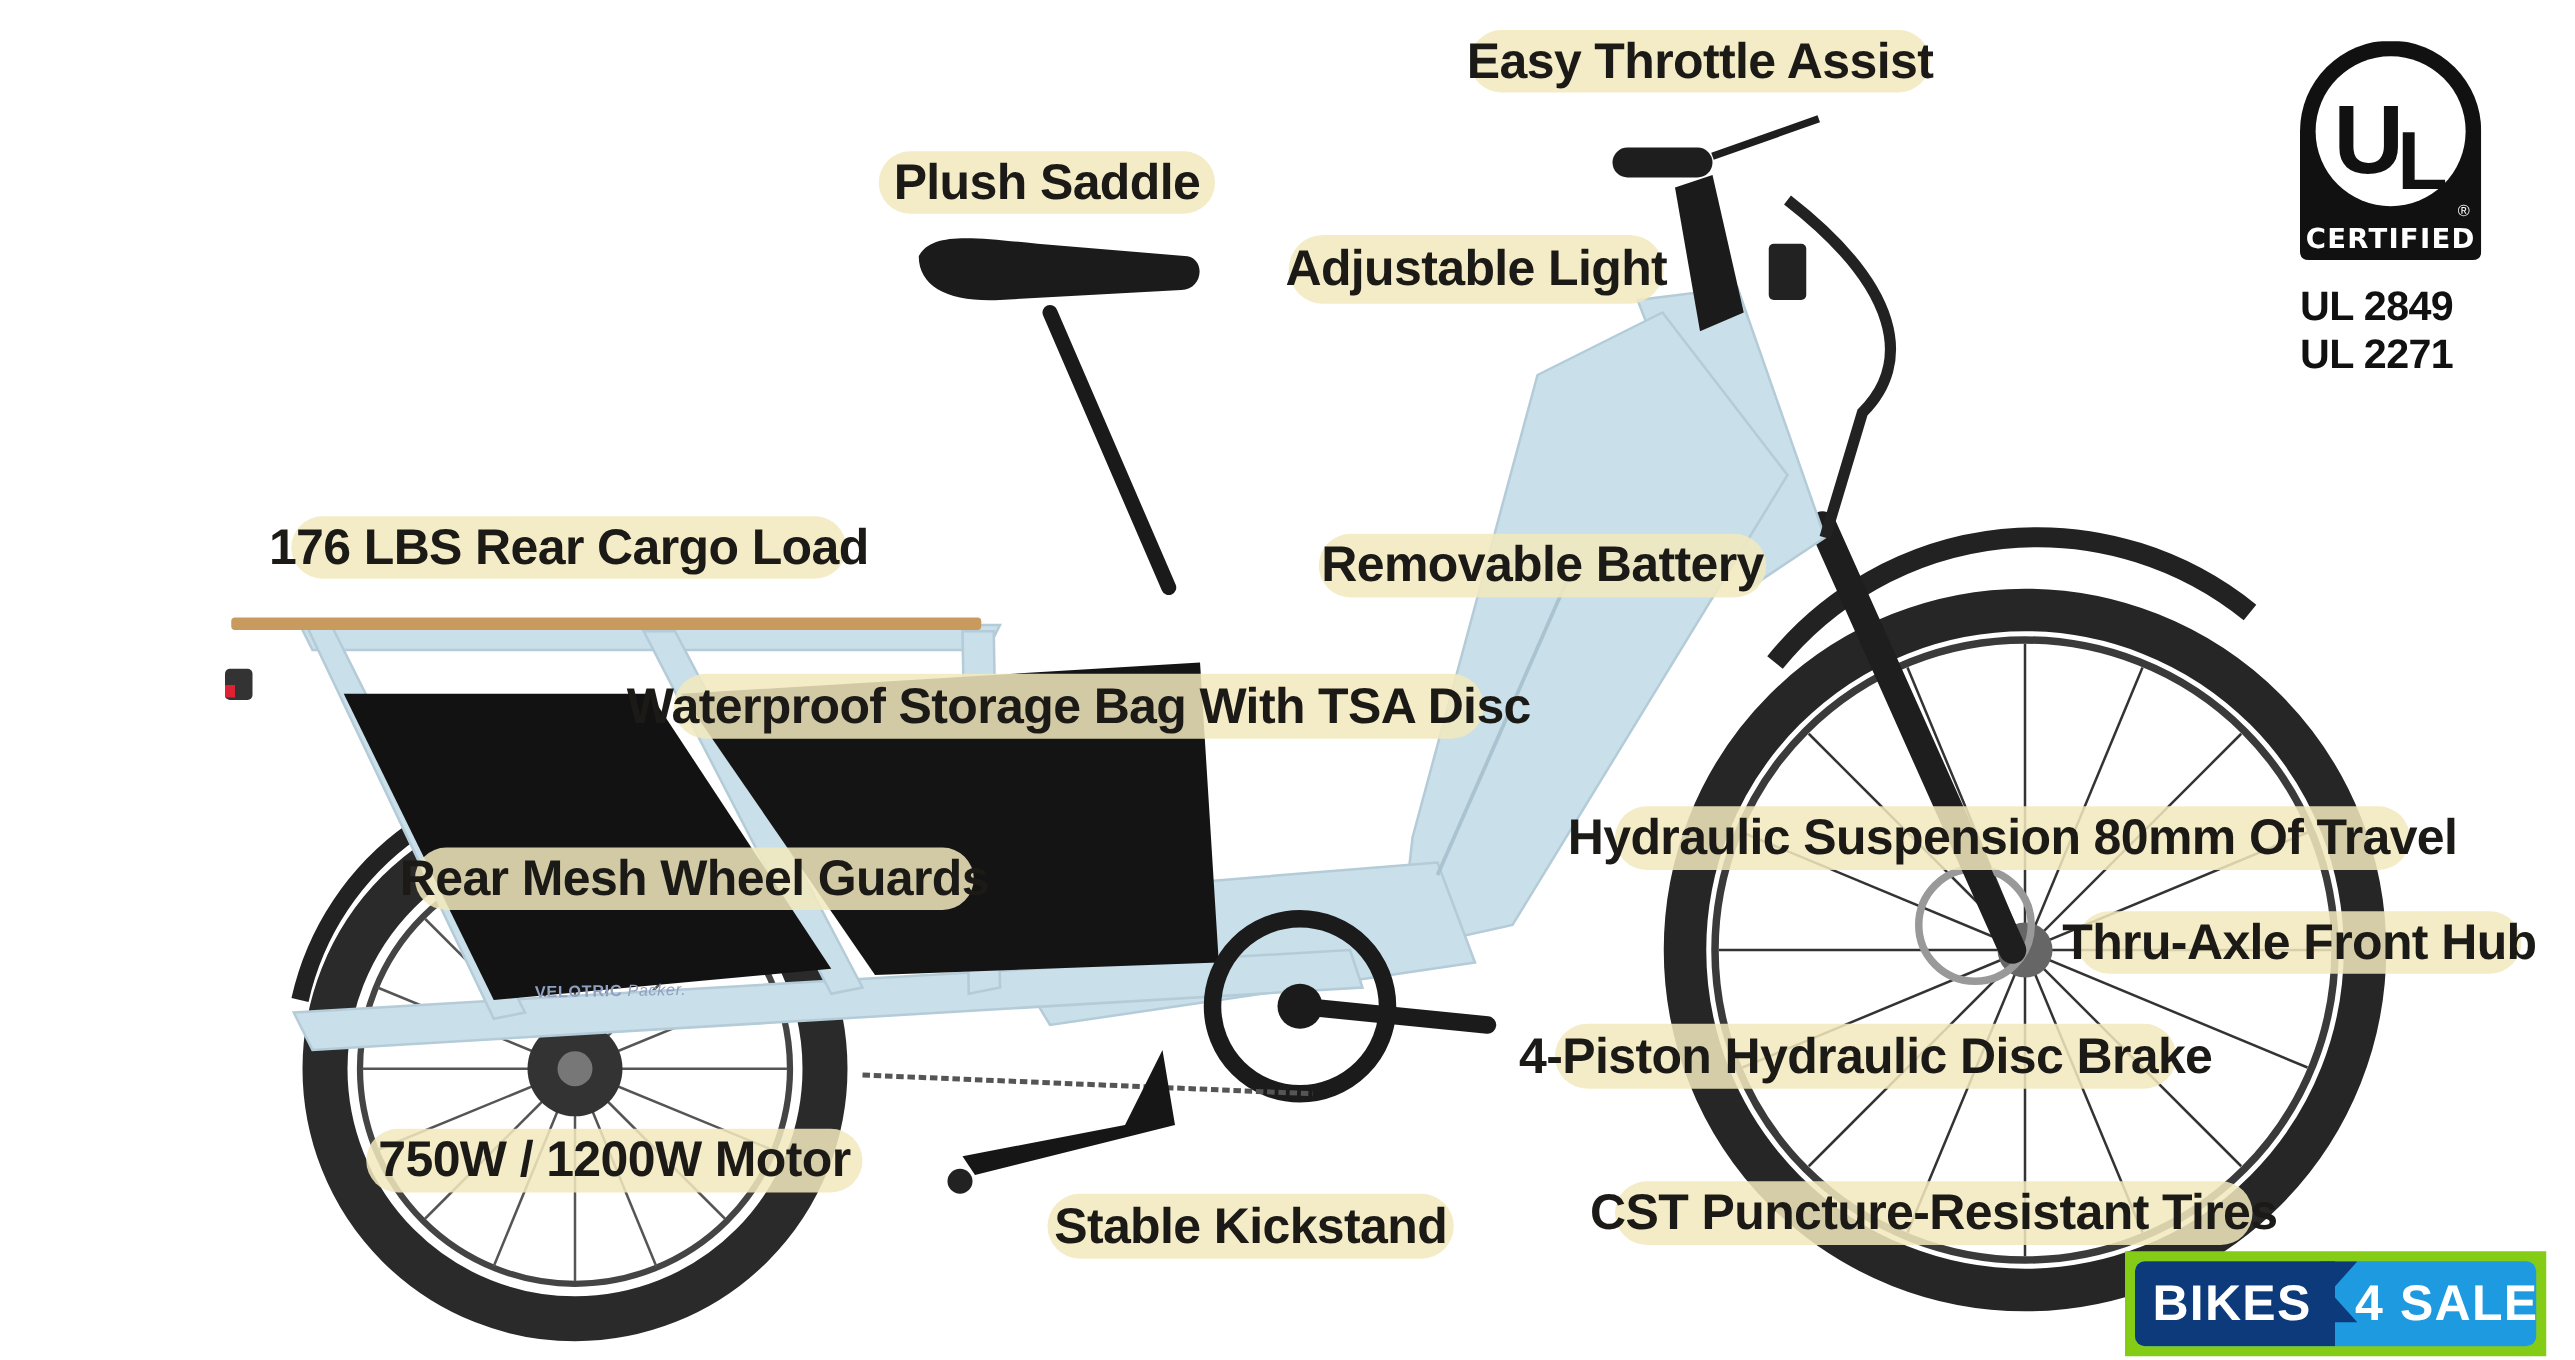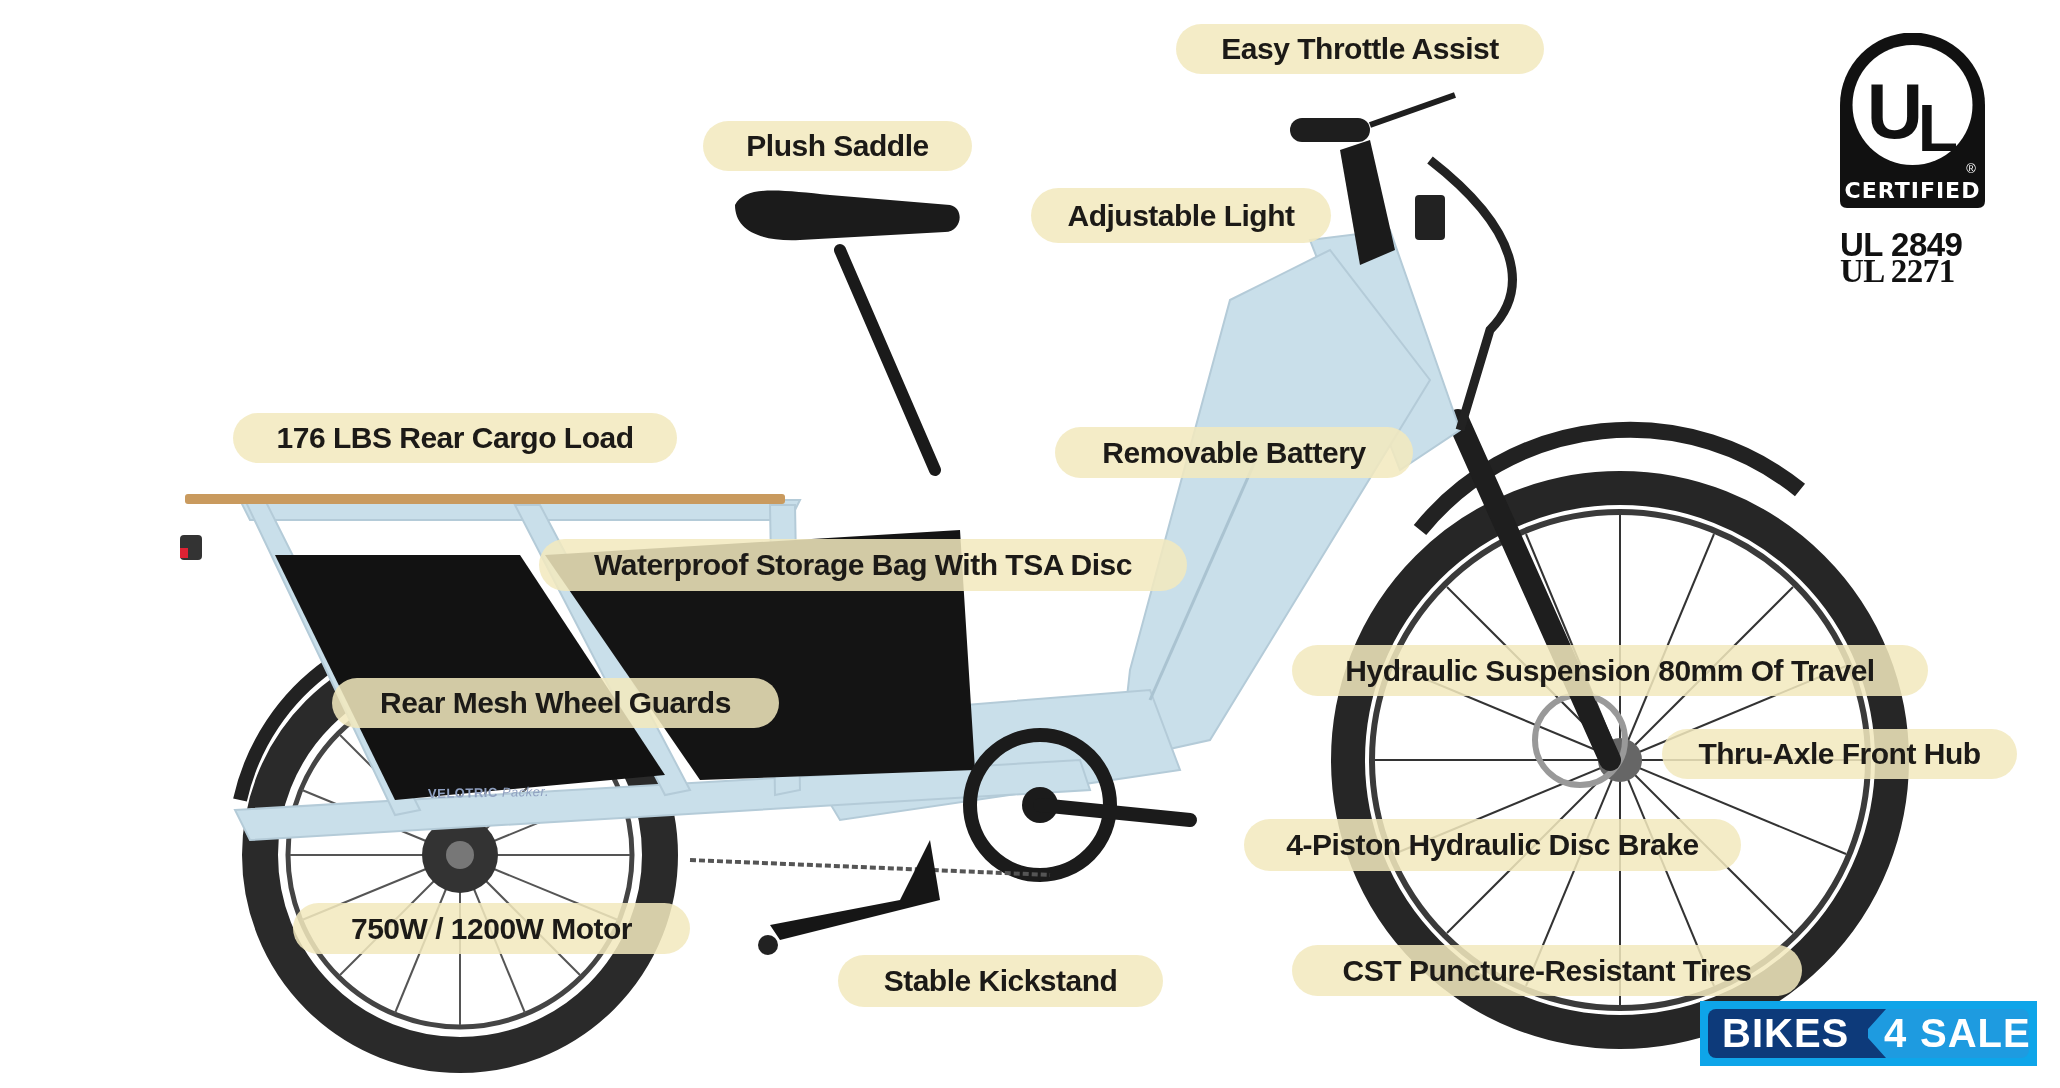"Easy Throttle Assist" .pill { font-size: 30px -> 40px }
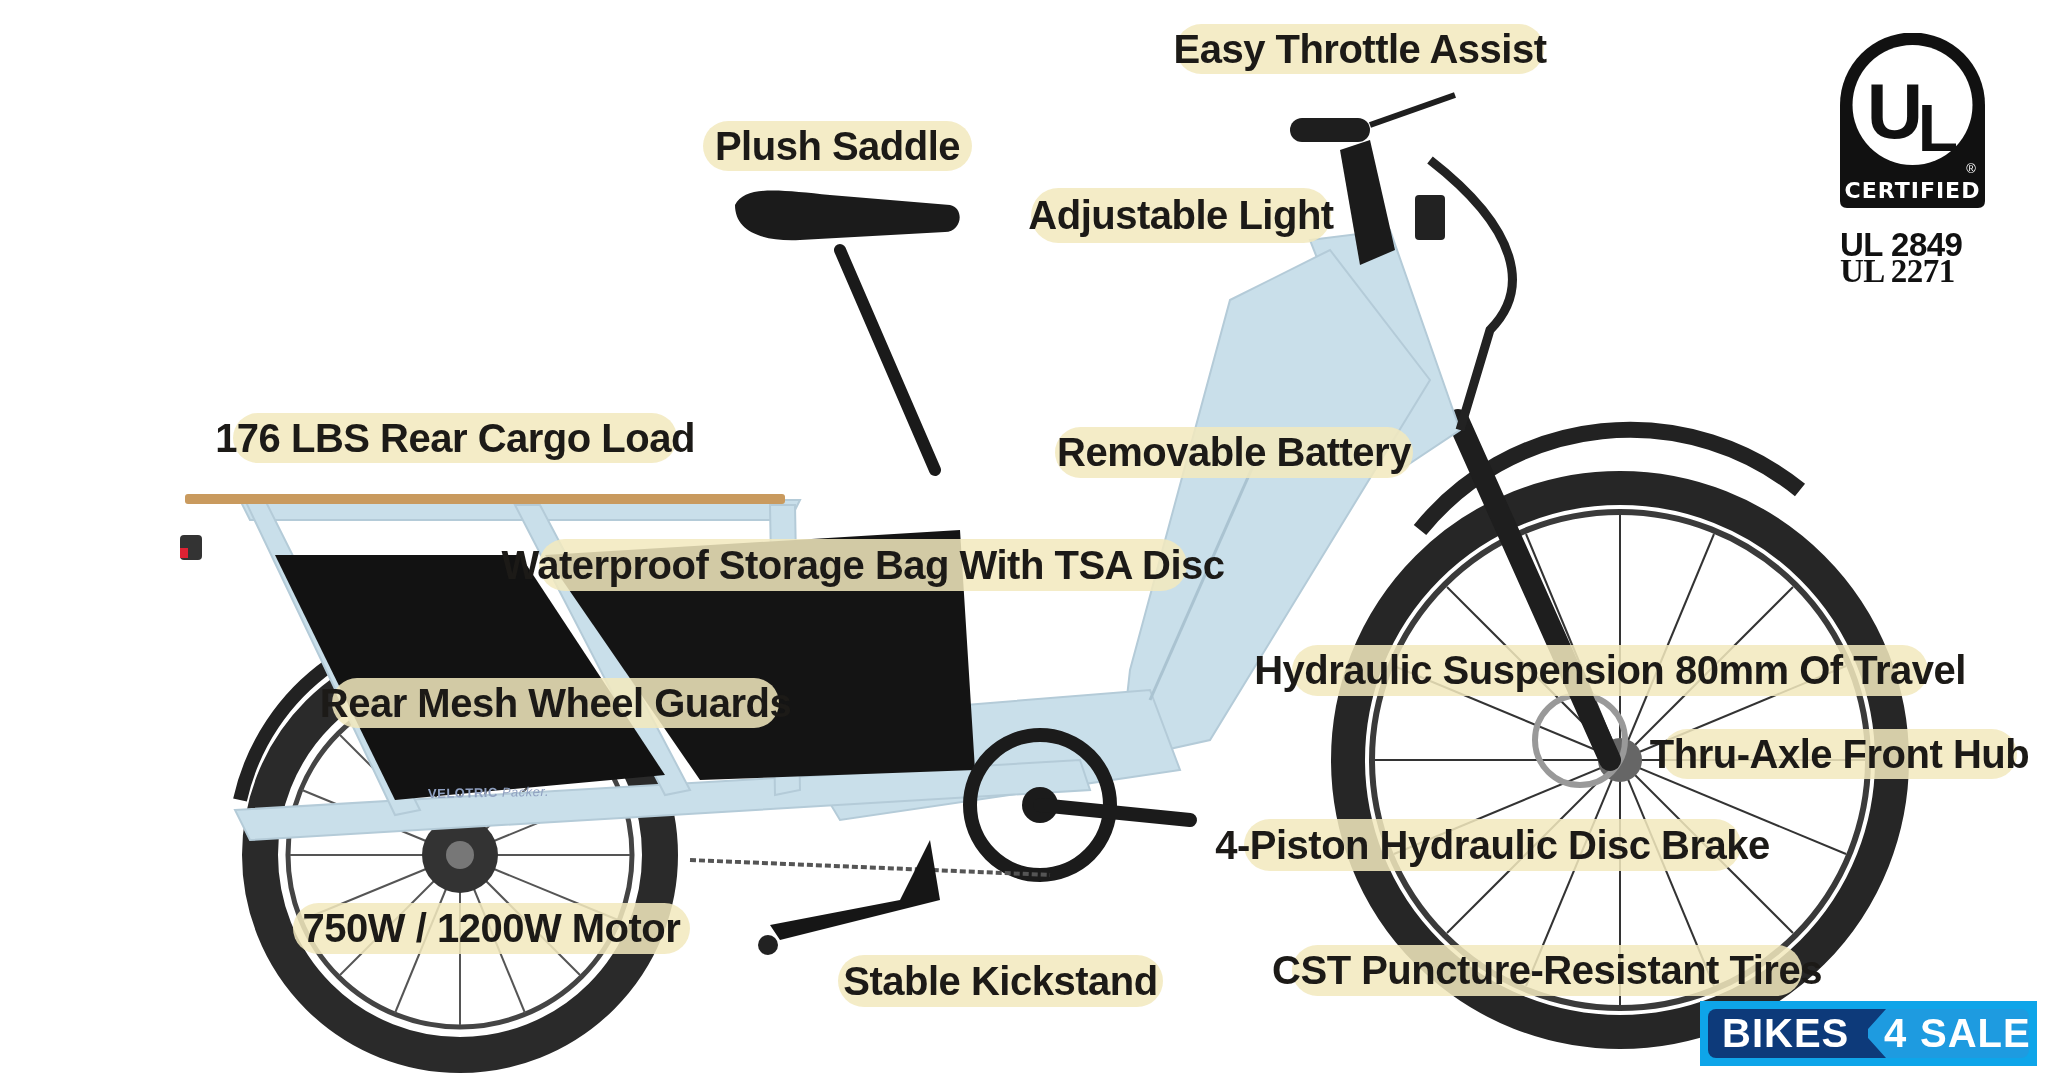"UL 2271" div.ul-std { font-family: Liberation Serif, serif -> none; top: 254px -> 266px }
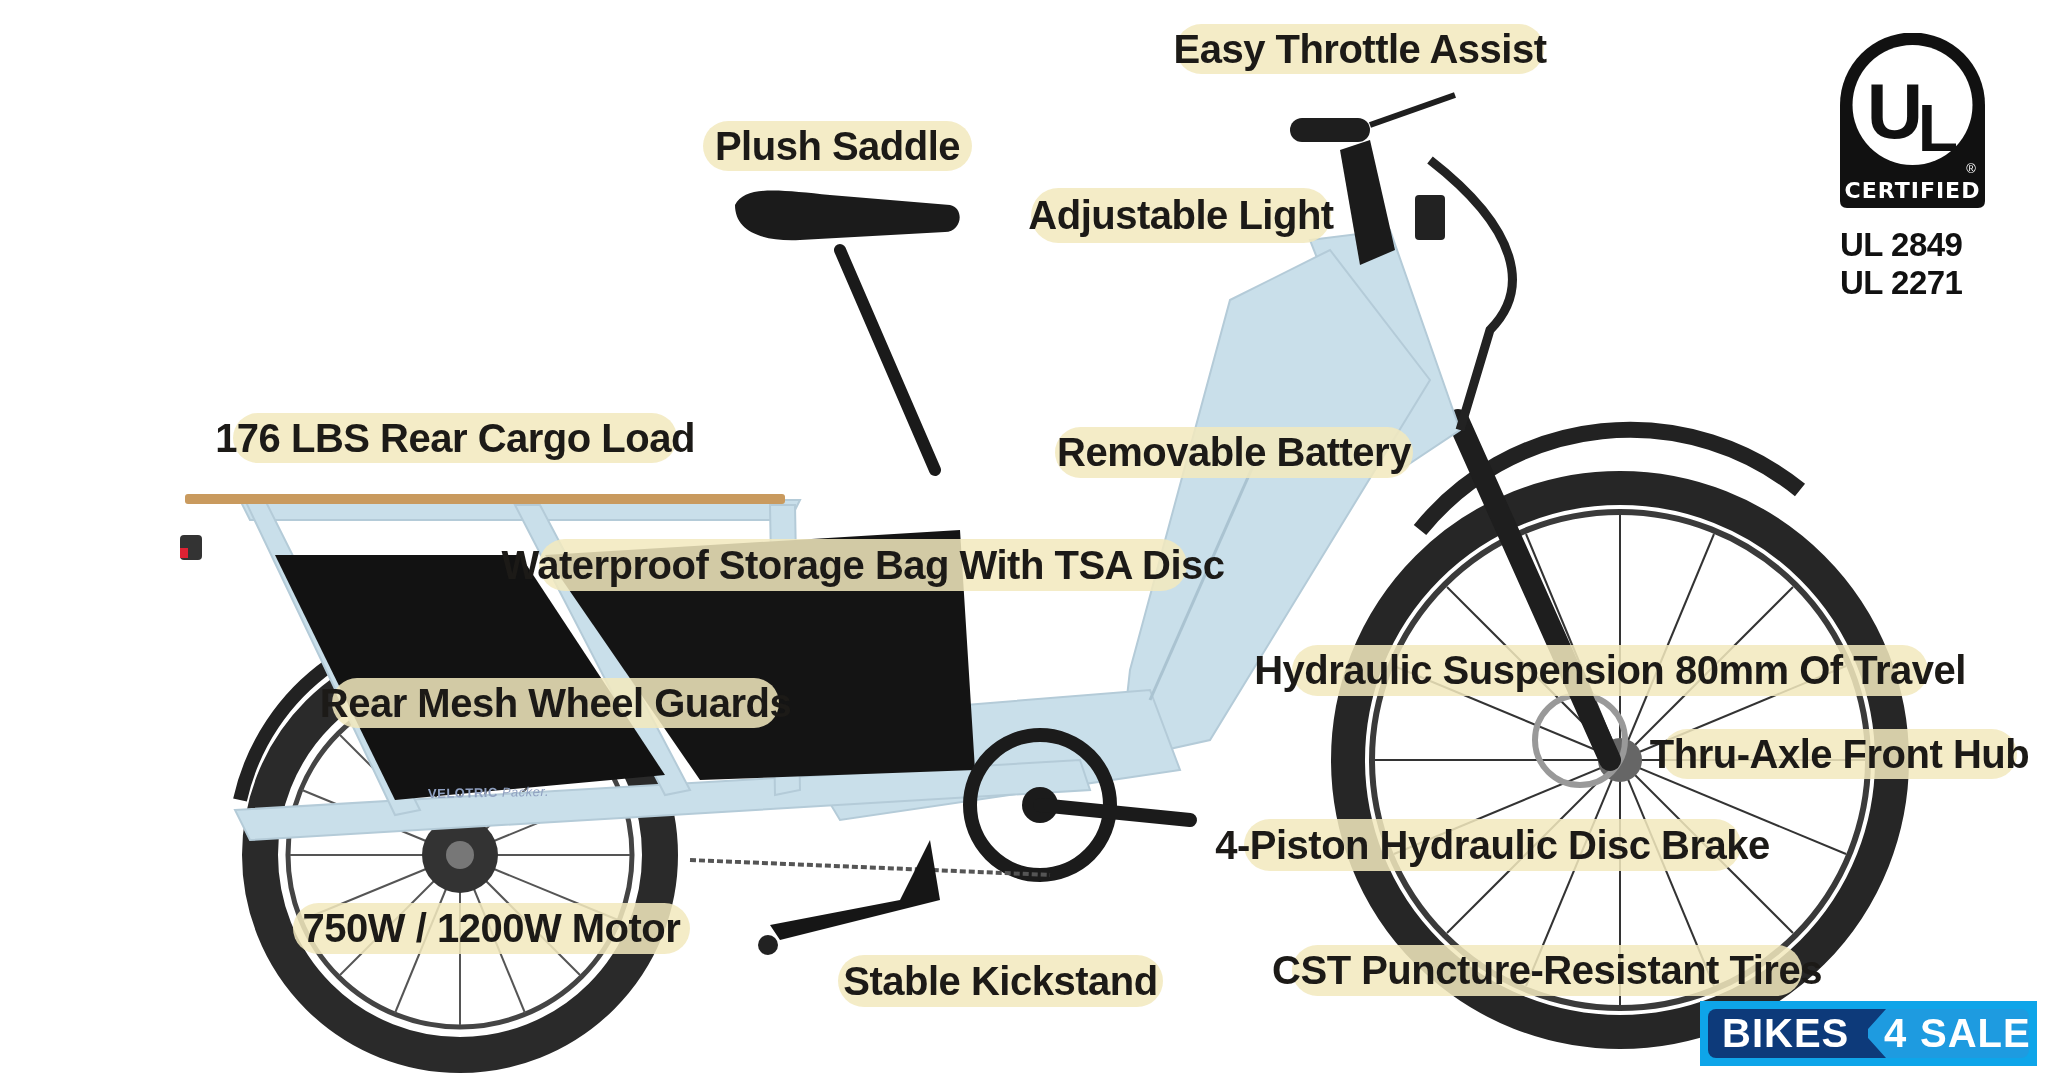"BIKES" .b4s { background: #0ea5e9 -> #84cc16; height: 65px -> 84px }
